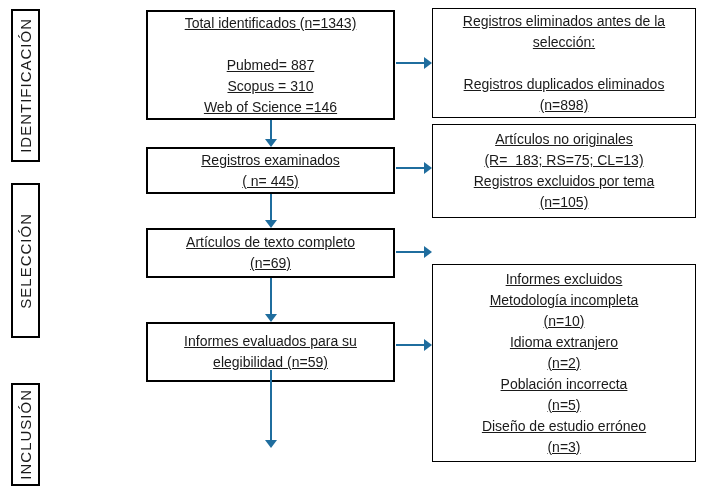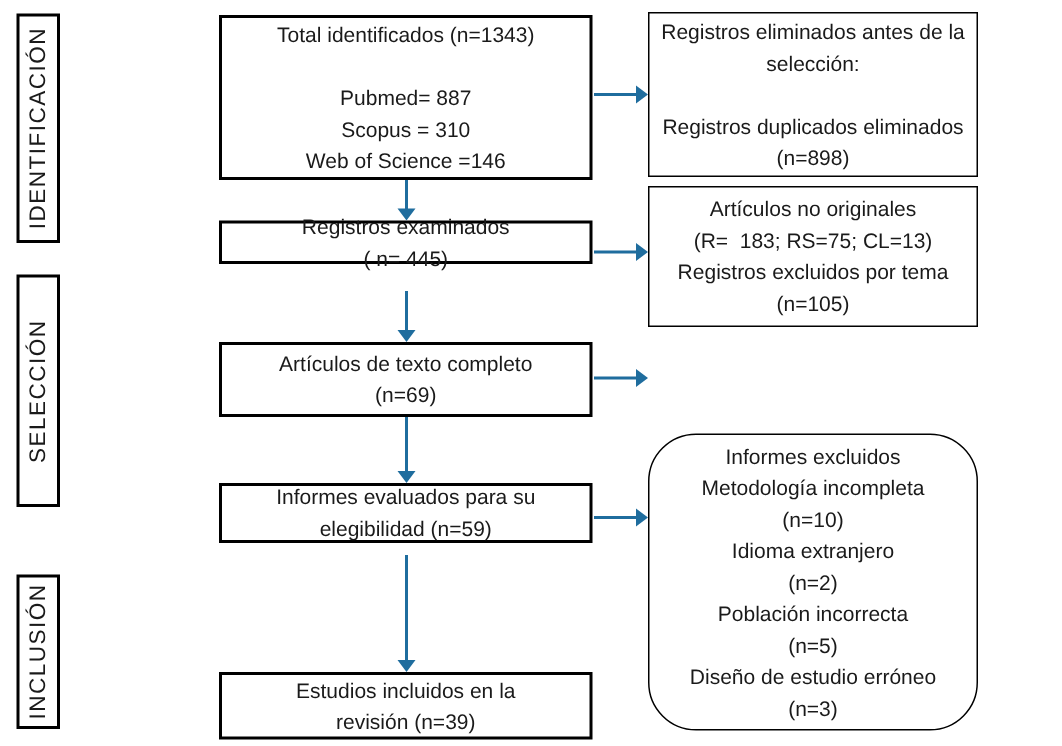"Total identificados (n=1343)" .flow-box { text-decoration: none -> underline }
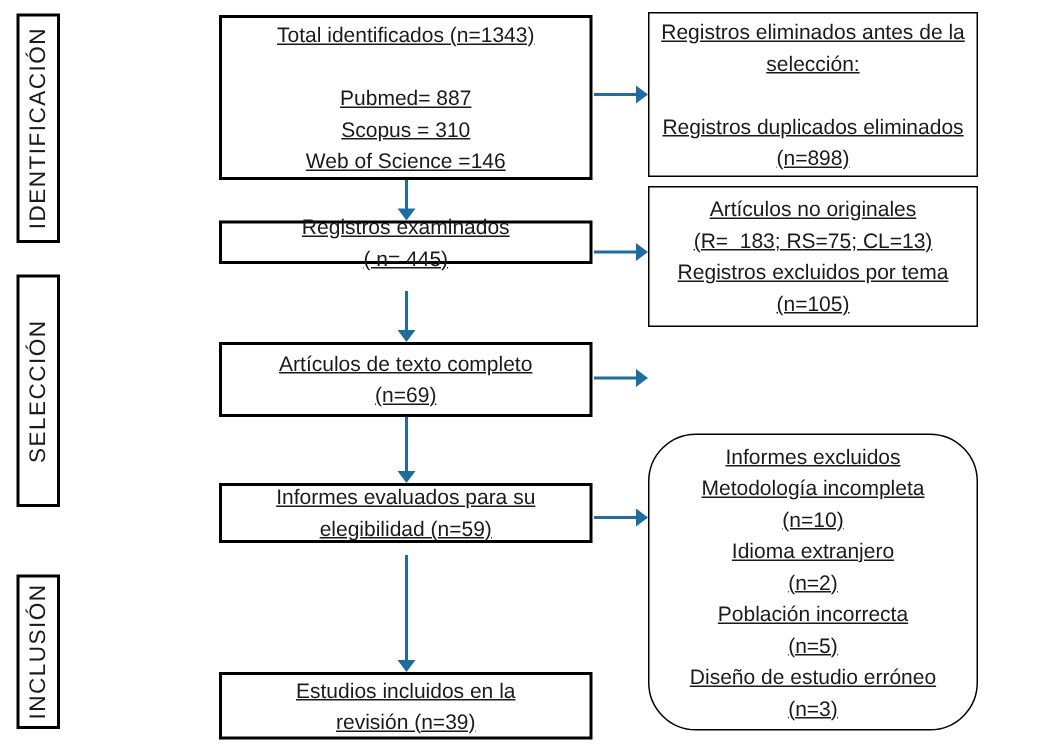"Registros eliminados antes de la" .right-box { width: 220px -> 264px }
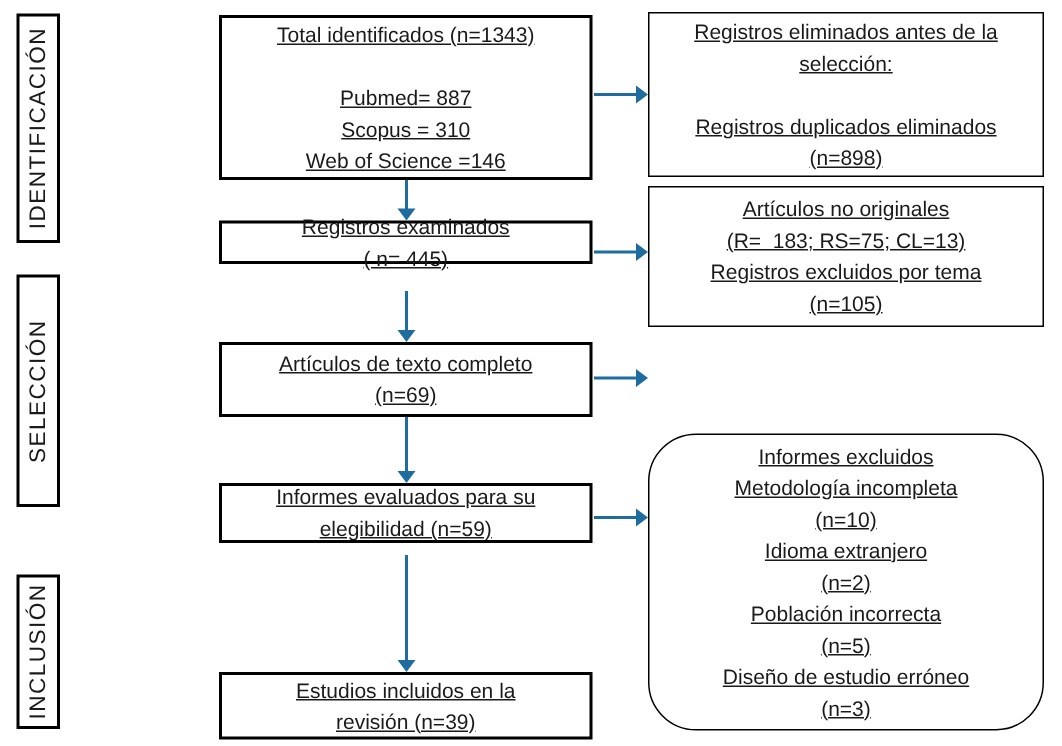"Registros examinados" div.flow-box { height: 29px -> 47px }
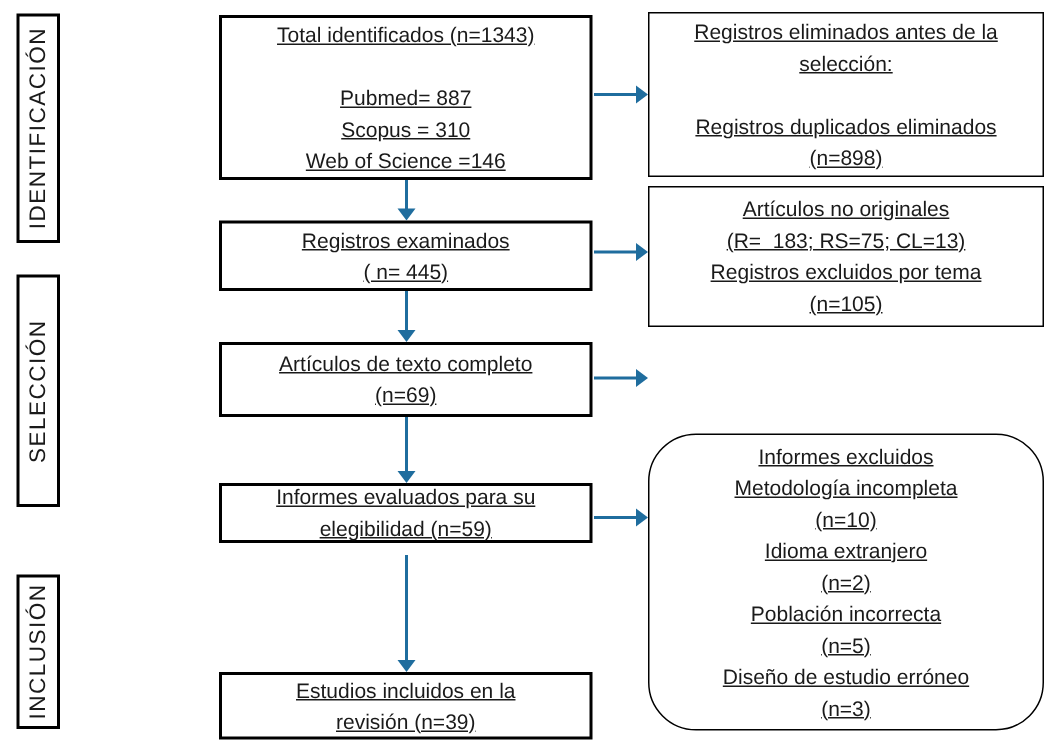"Informes excluidos" div.flow-box { border-radius: 32px -> none; top: 289px -> 264px }
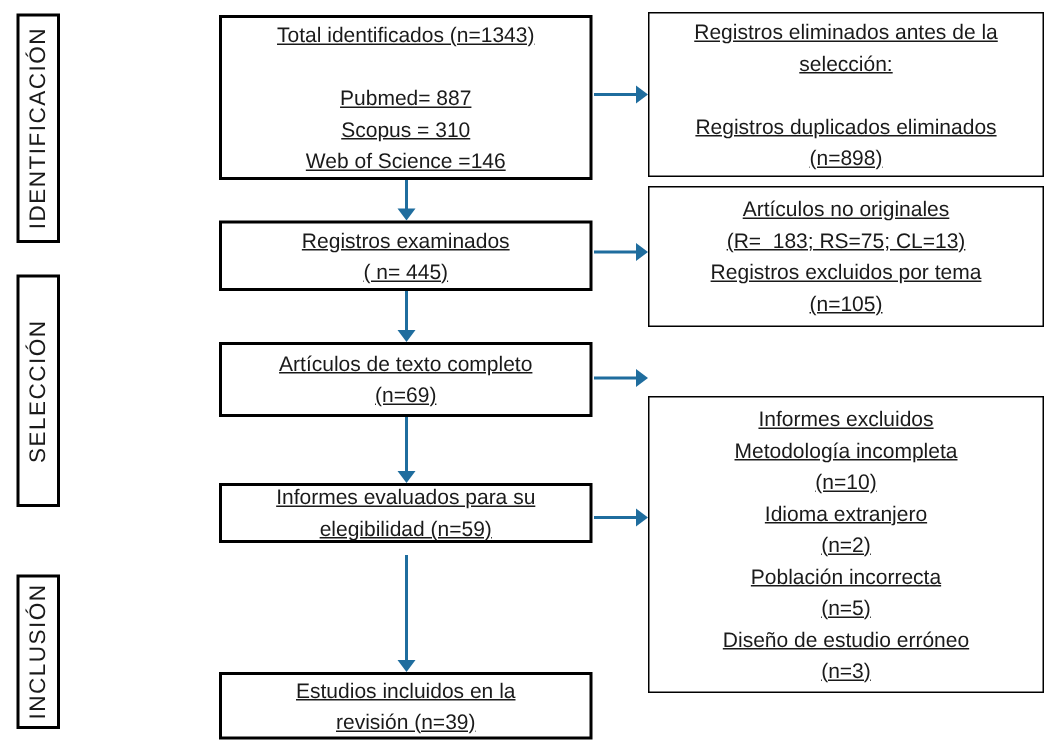"Informes evaluados para su" div.flow-box { height: 40px -> 60px }
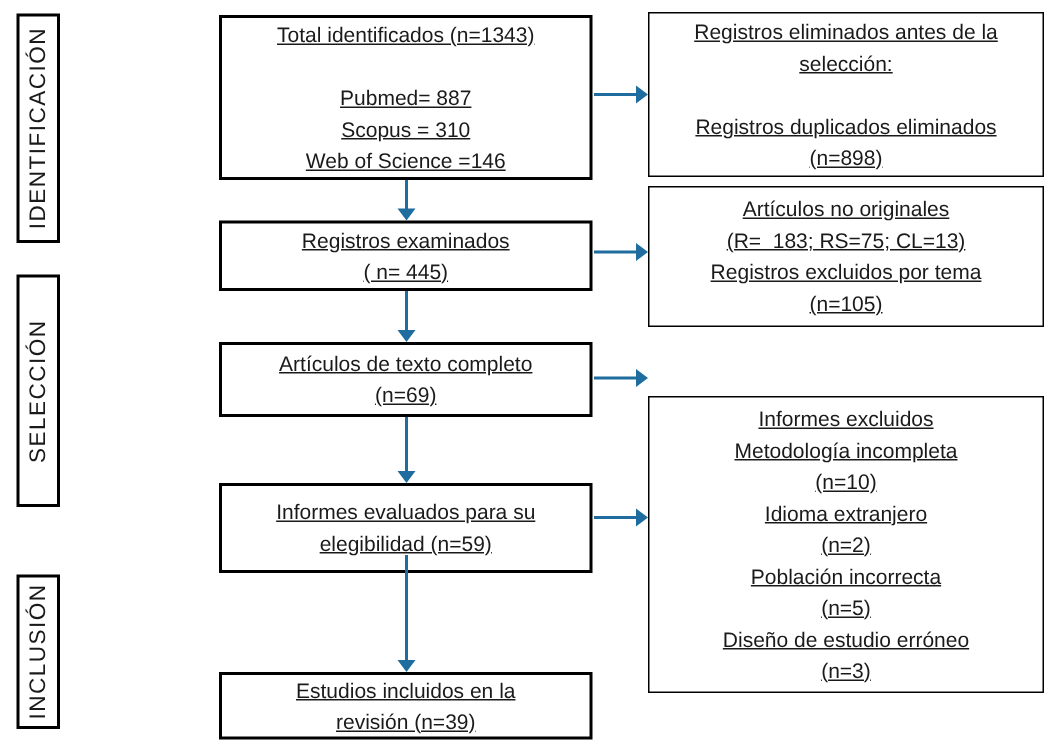"Estudios incluidos en la" div.flow-box { html: <div> <div>Estudios incluidos en la revisión (n=39)</div> </div> -> none }
